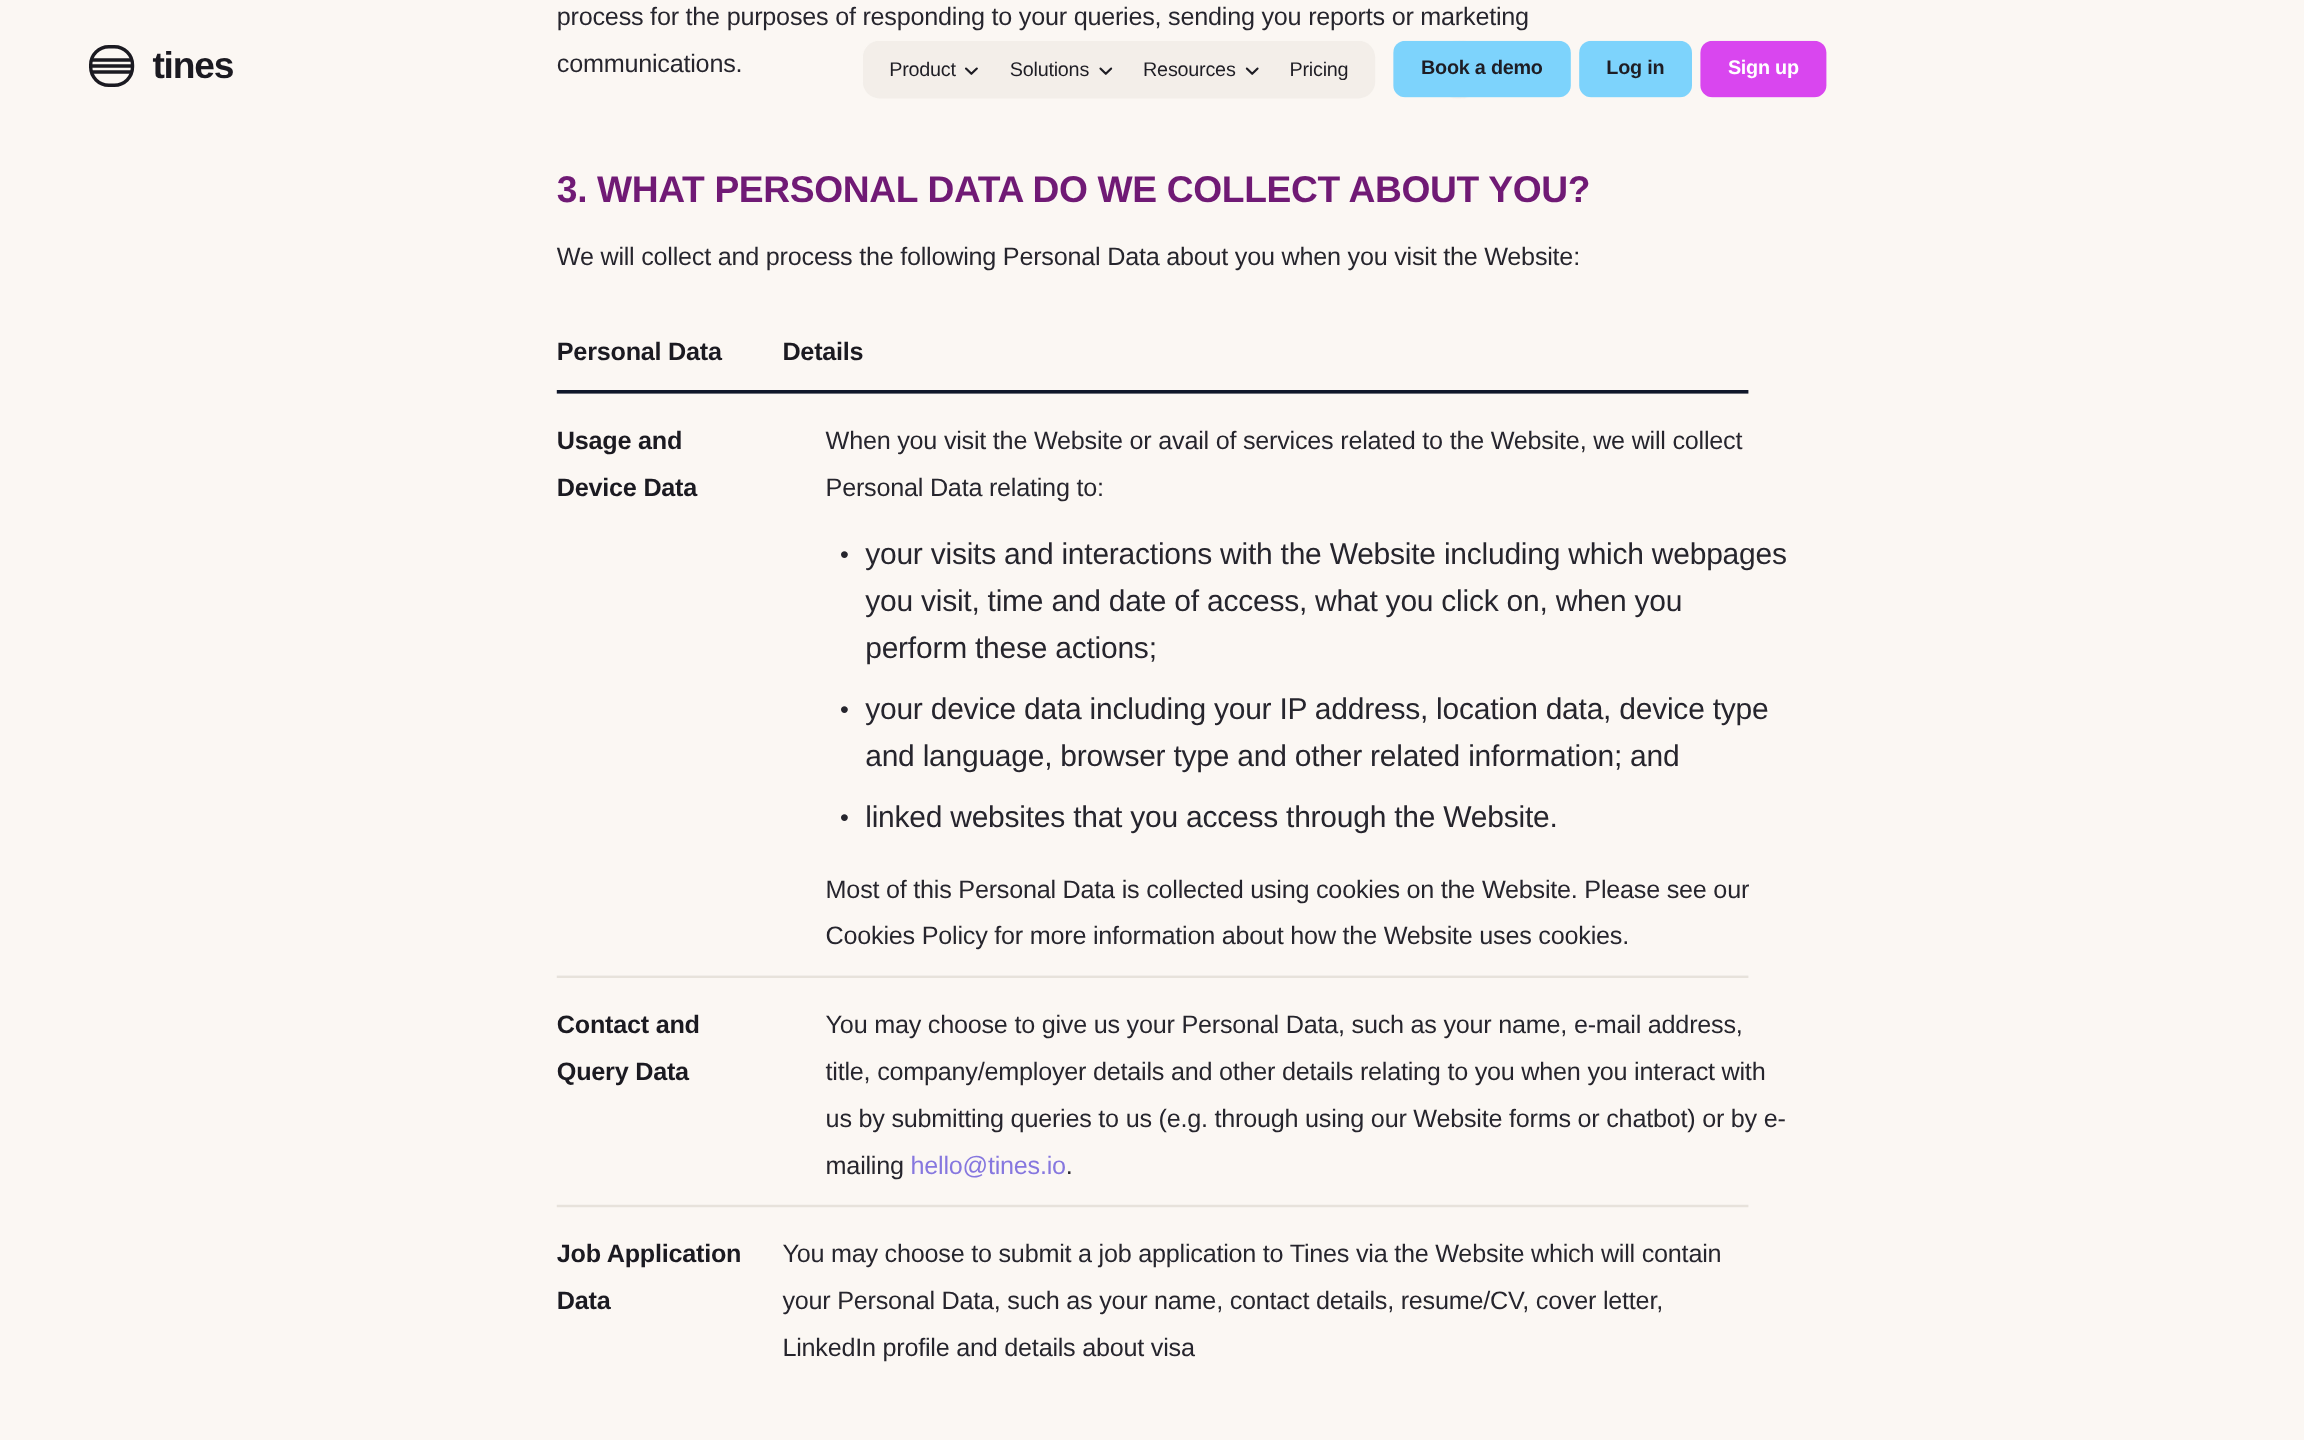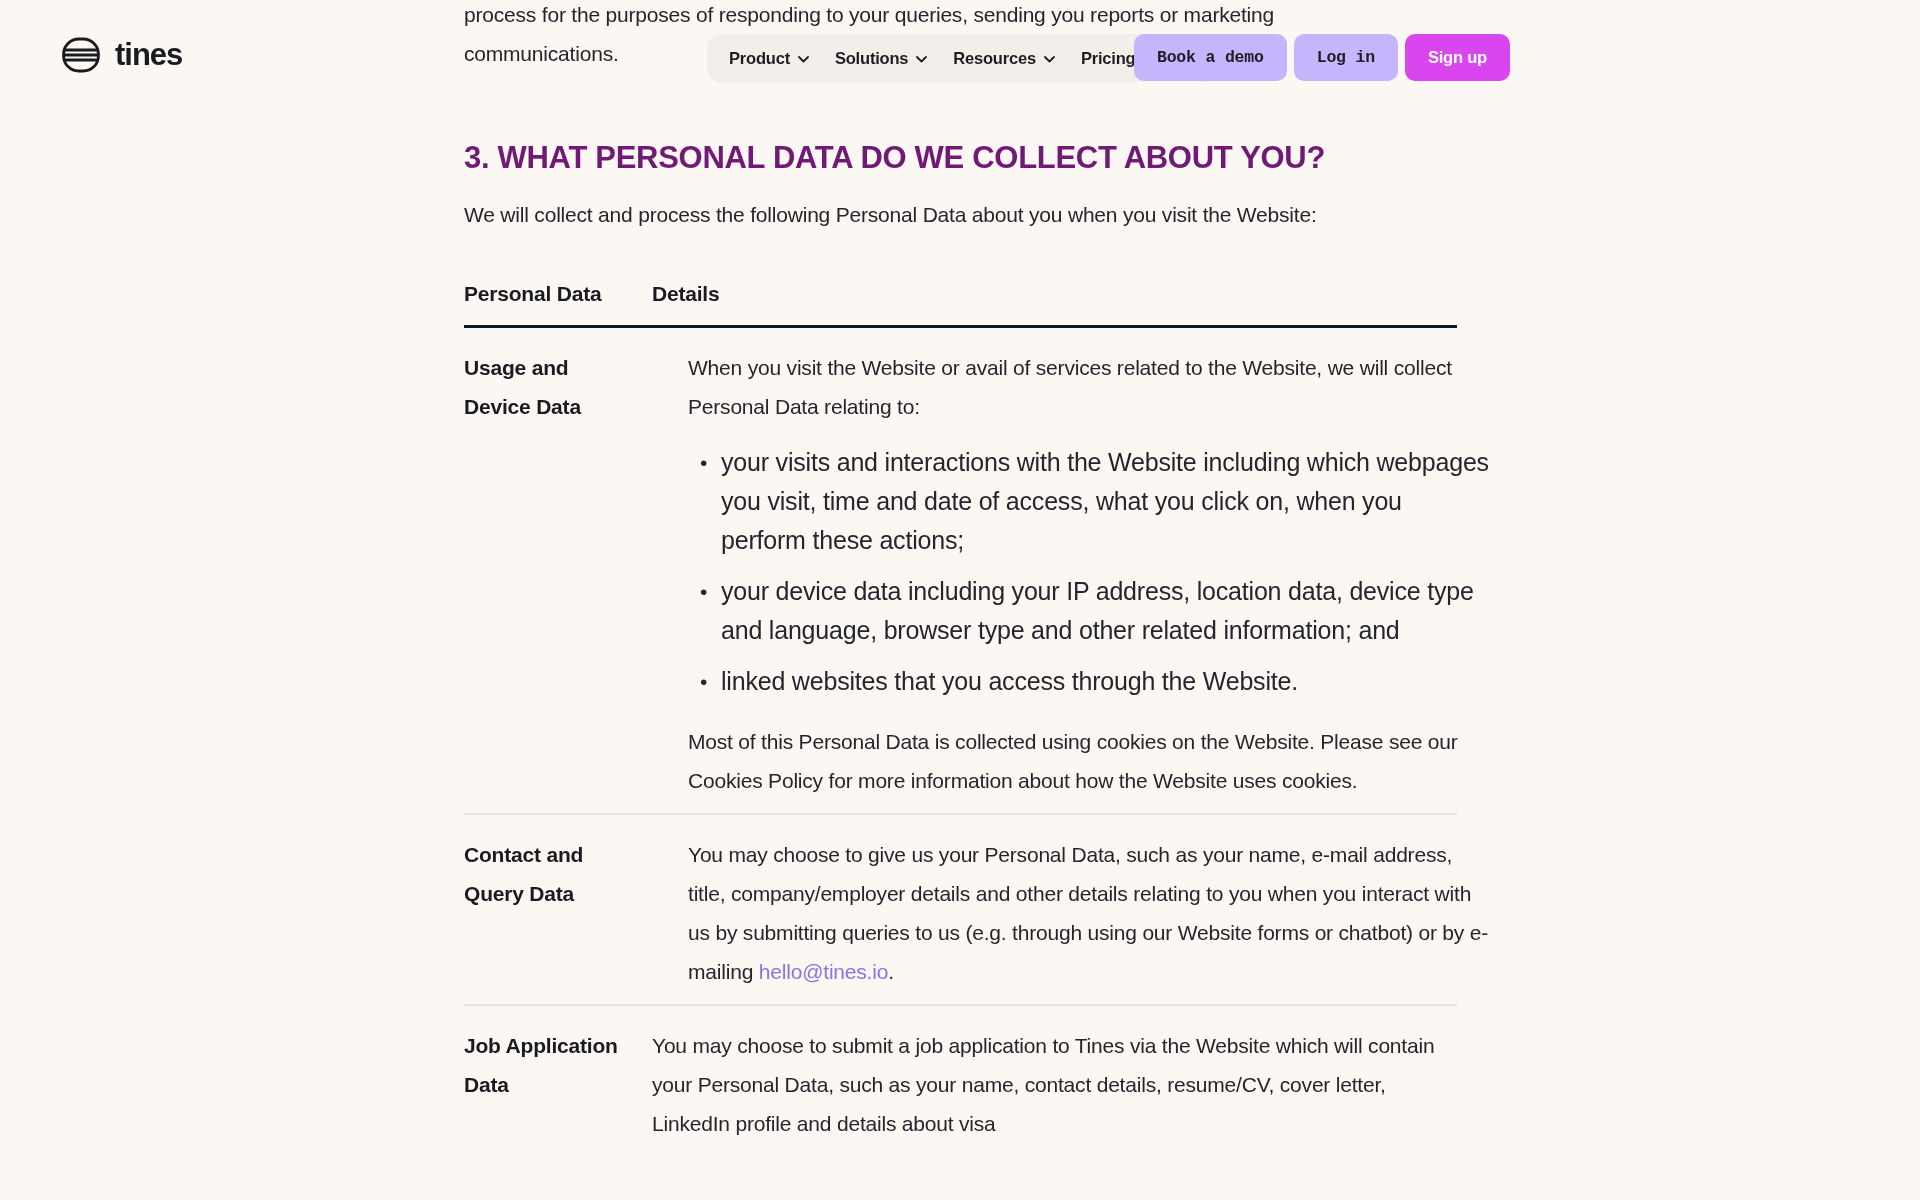"tines" .header { left: 4px -> 16px }
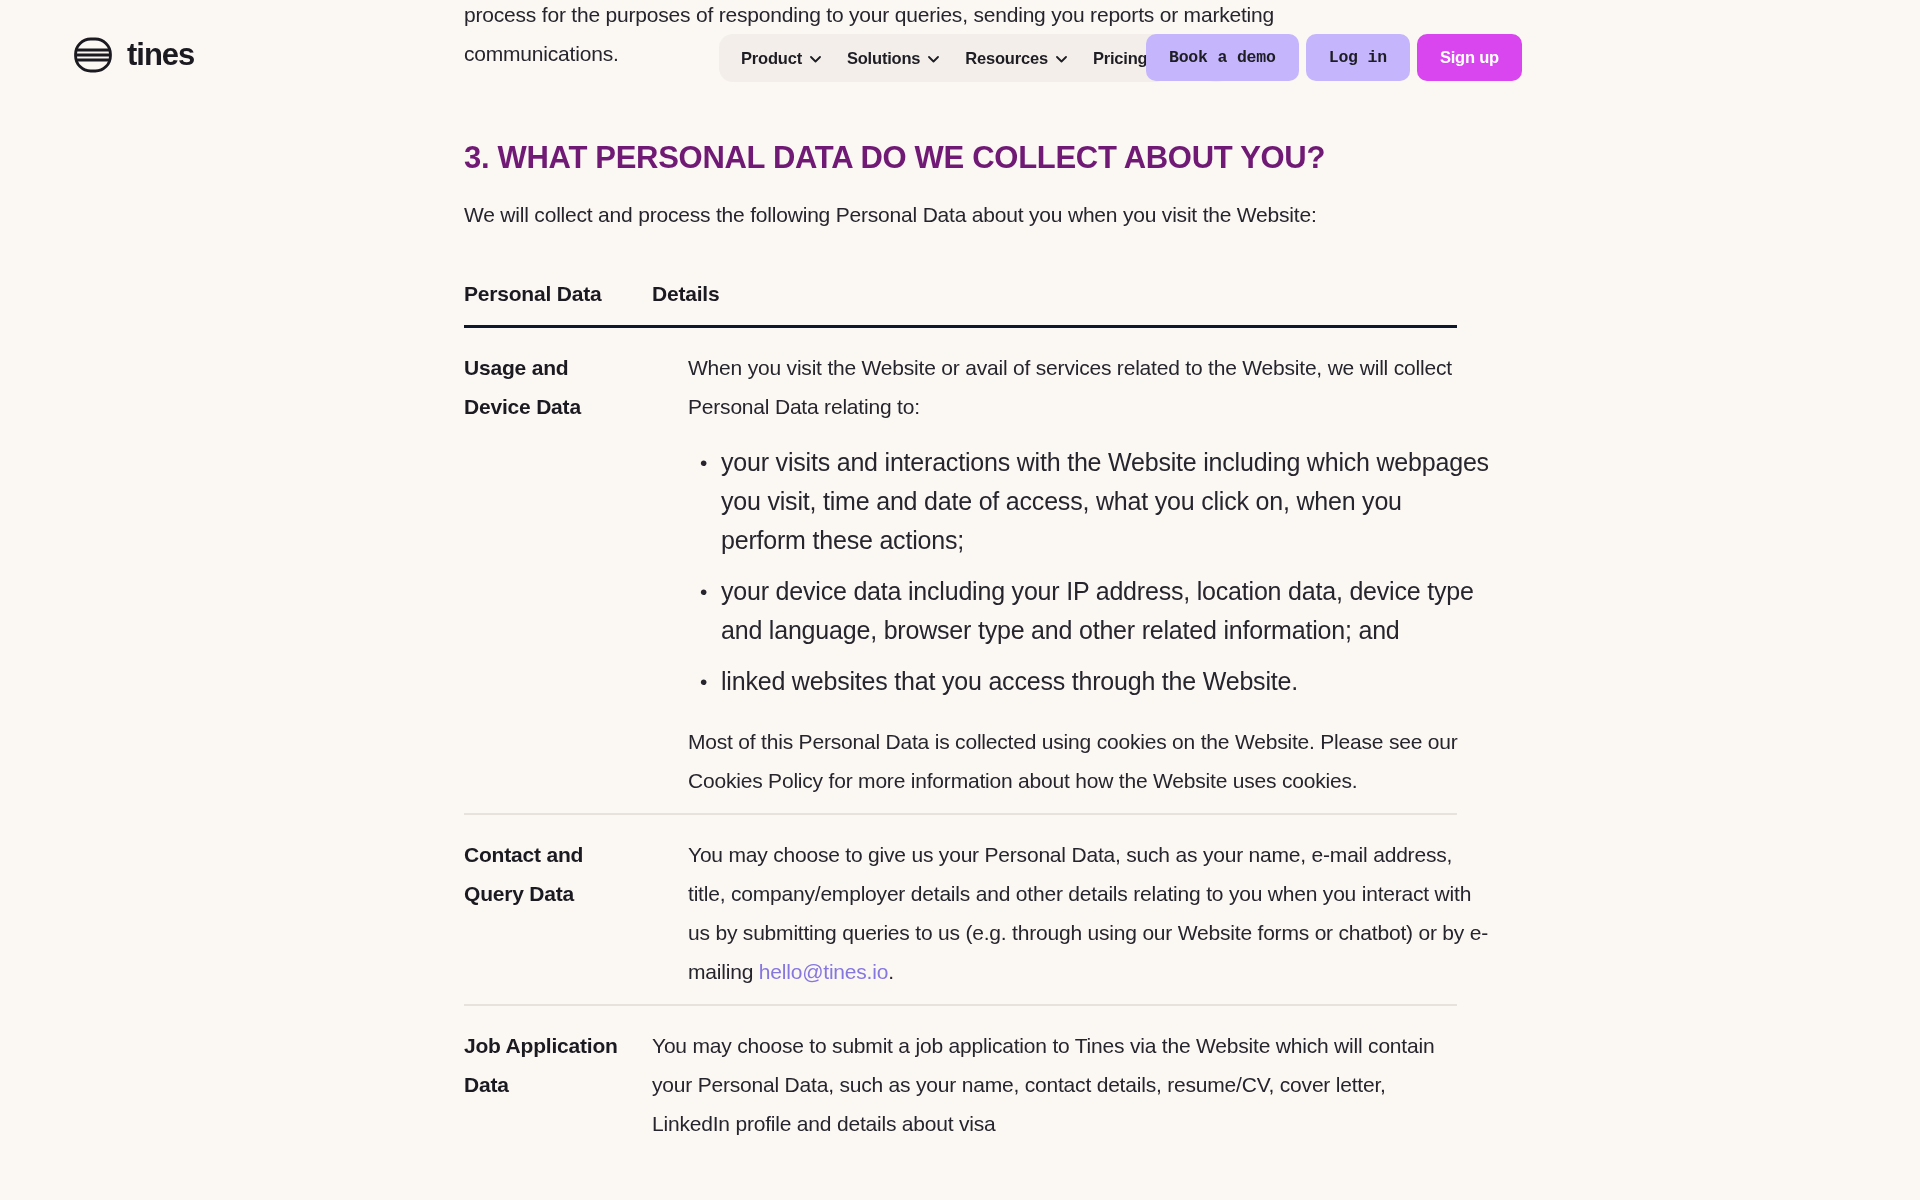"Product" .nav-item { font-weight: 700 -> 400 }
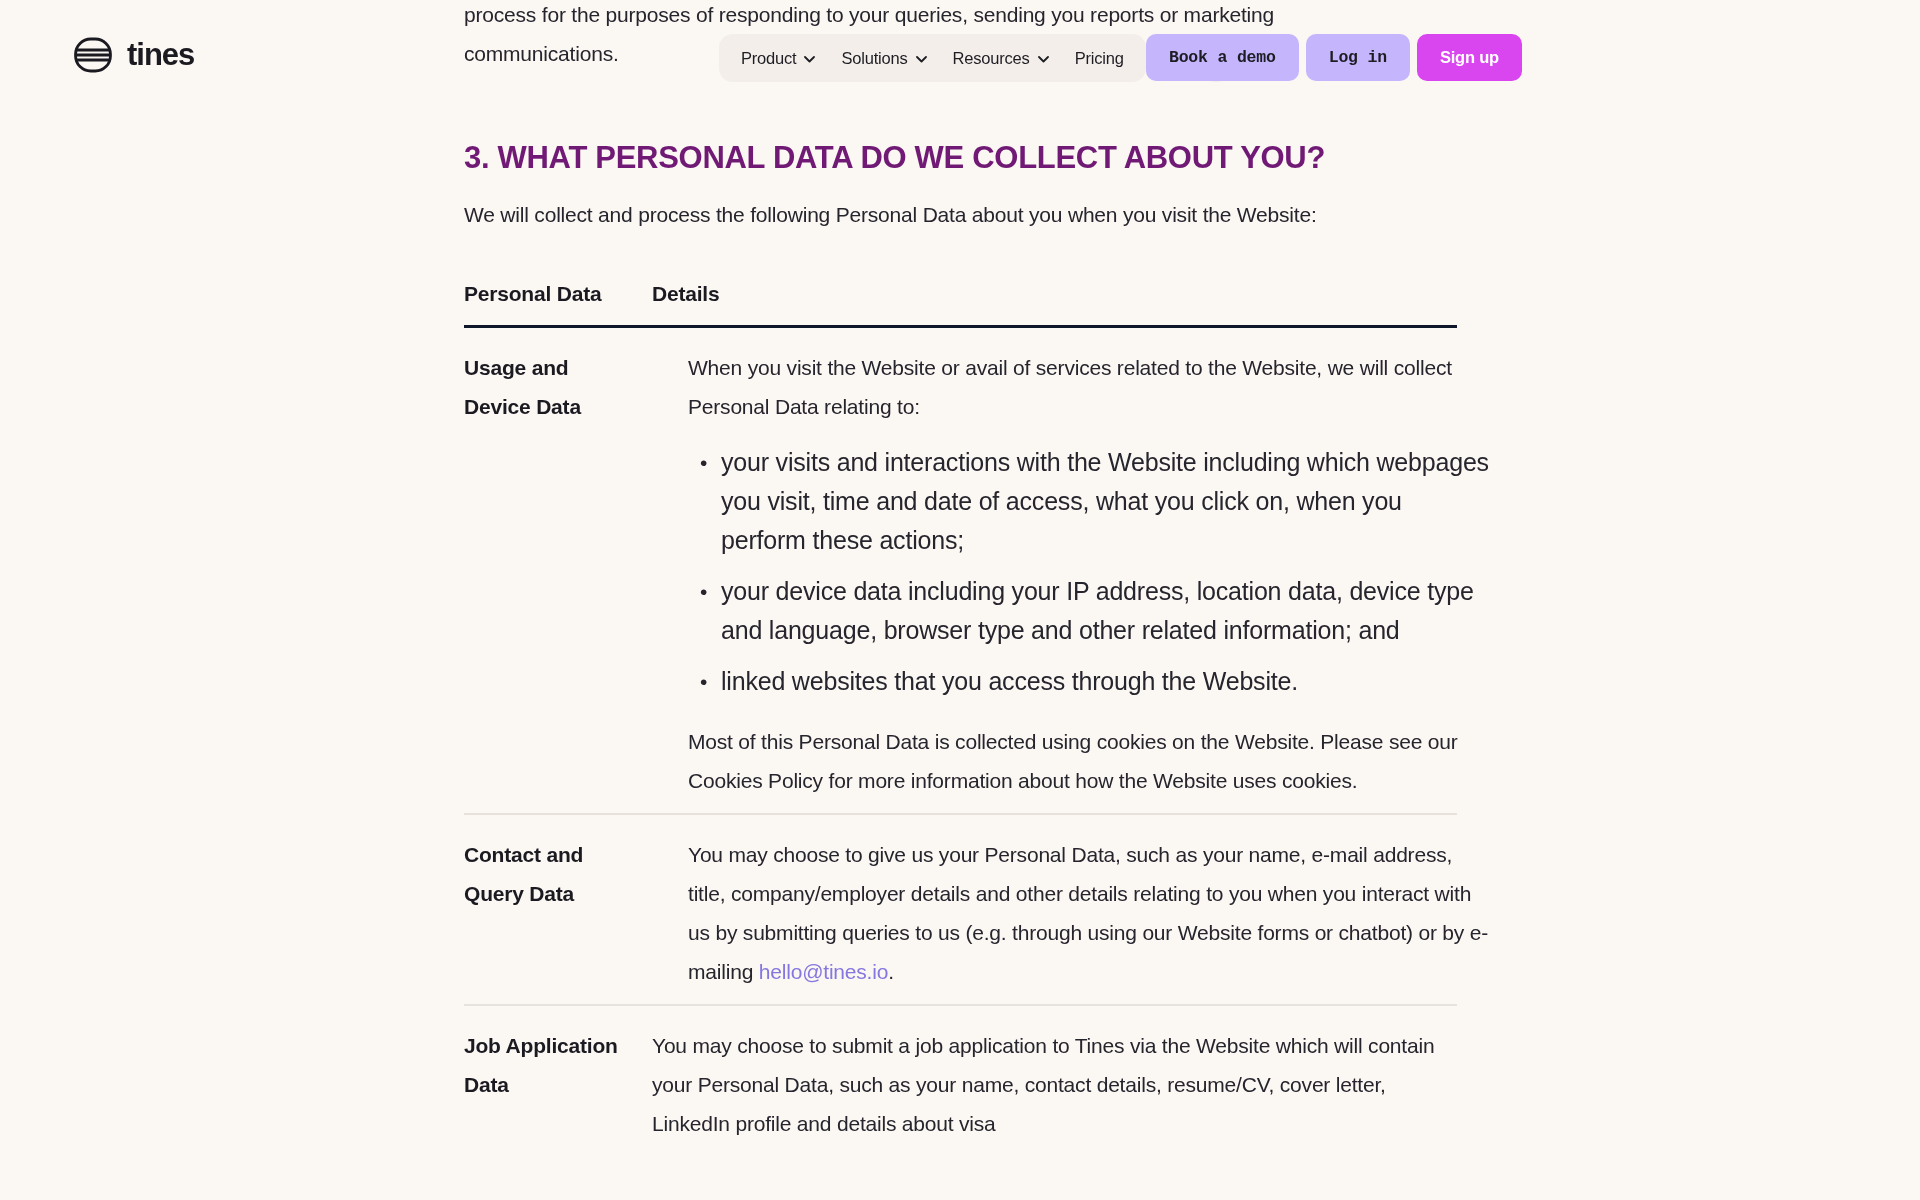"Book a demo" .btn-secondary { background: #c4b5fd -> #7dd3fc; font-family: Liberation Mono, monospace -> none }
